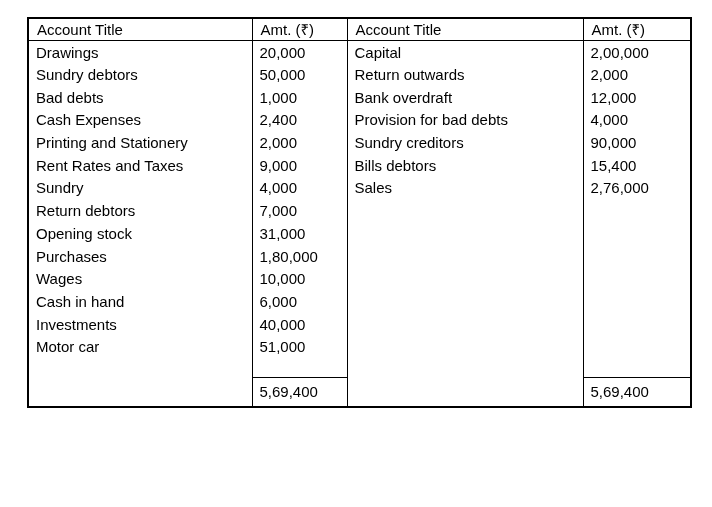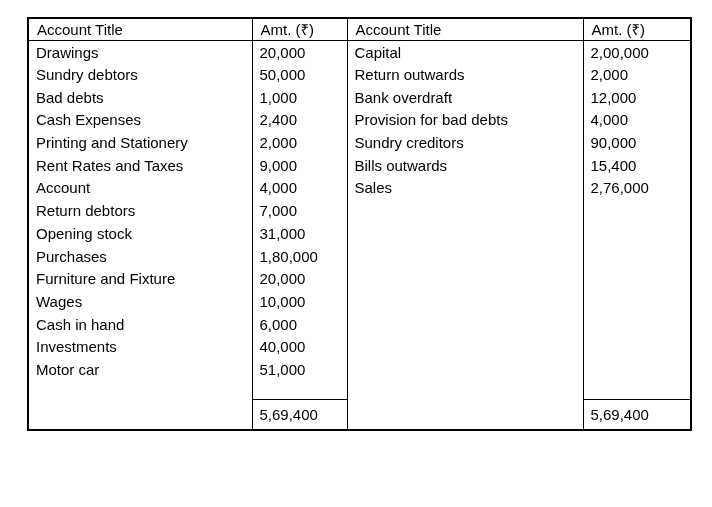"Bills outwards" td.c3 { text: outwards -> debtors }
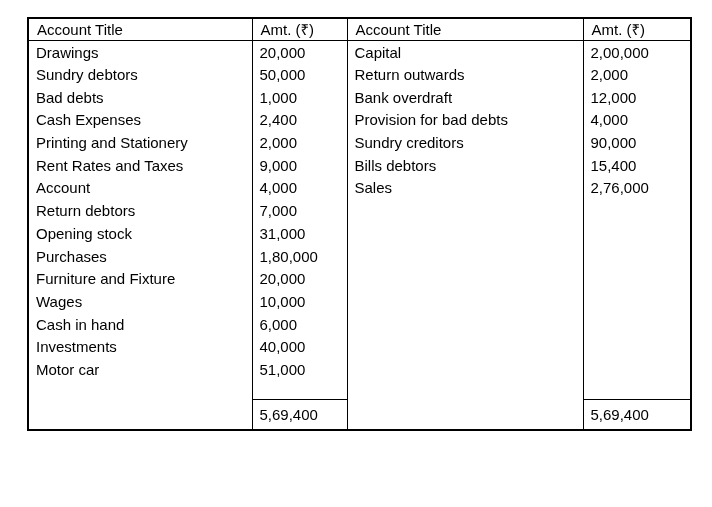"Account" td.c1 { text: Account -> Sundry }
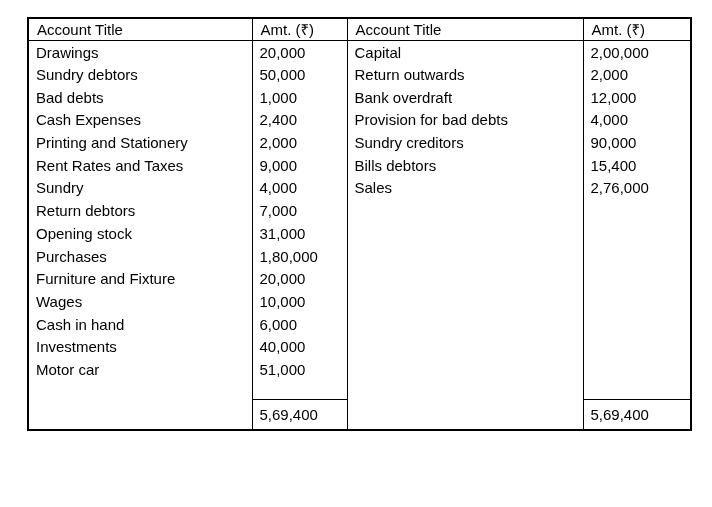"Furniture and Fixture" tr { html: <tr> <td>Furniture and Fixture</td> <td>20,000</td> <td></td> <td></td> </tr> -> none }
